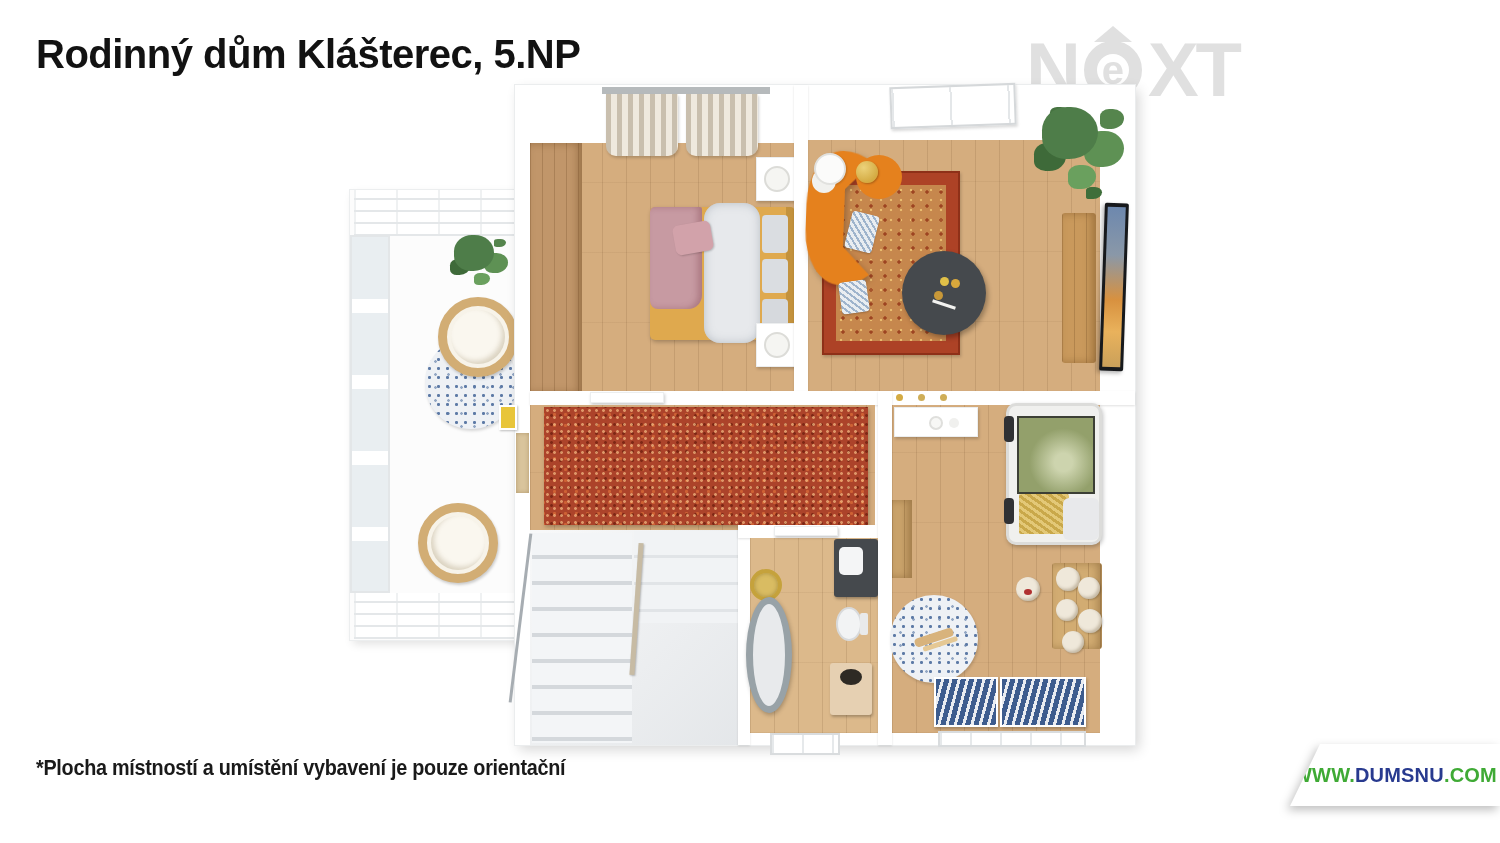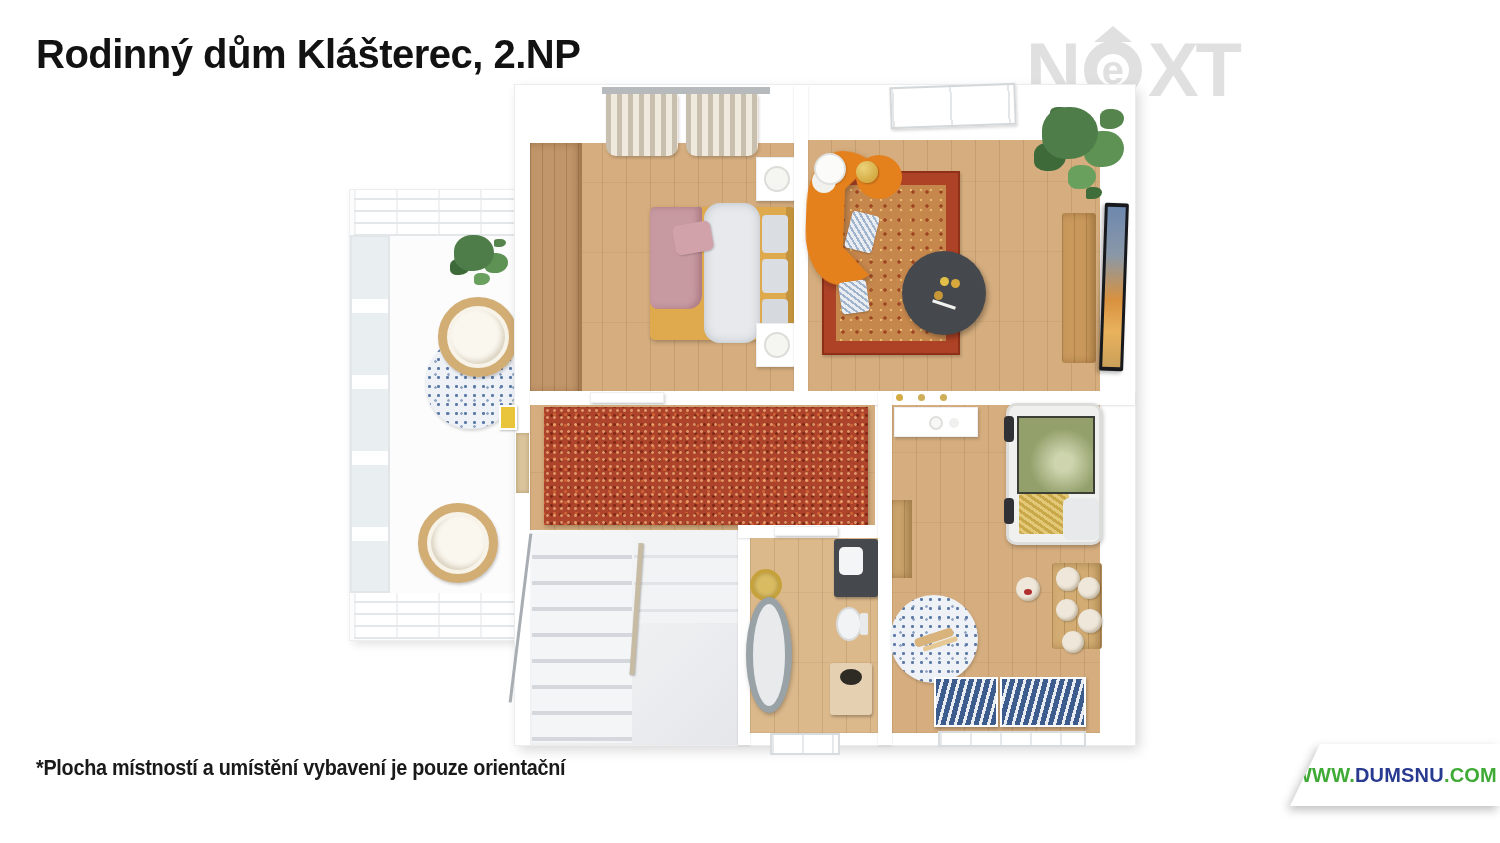"Rodinný dům Klášterec, 2.NP" h1.abs { text: 2.NP -> 5.NP }
